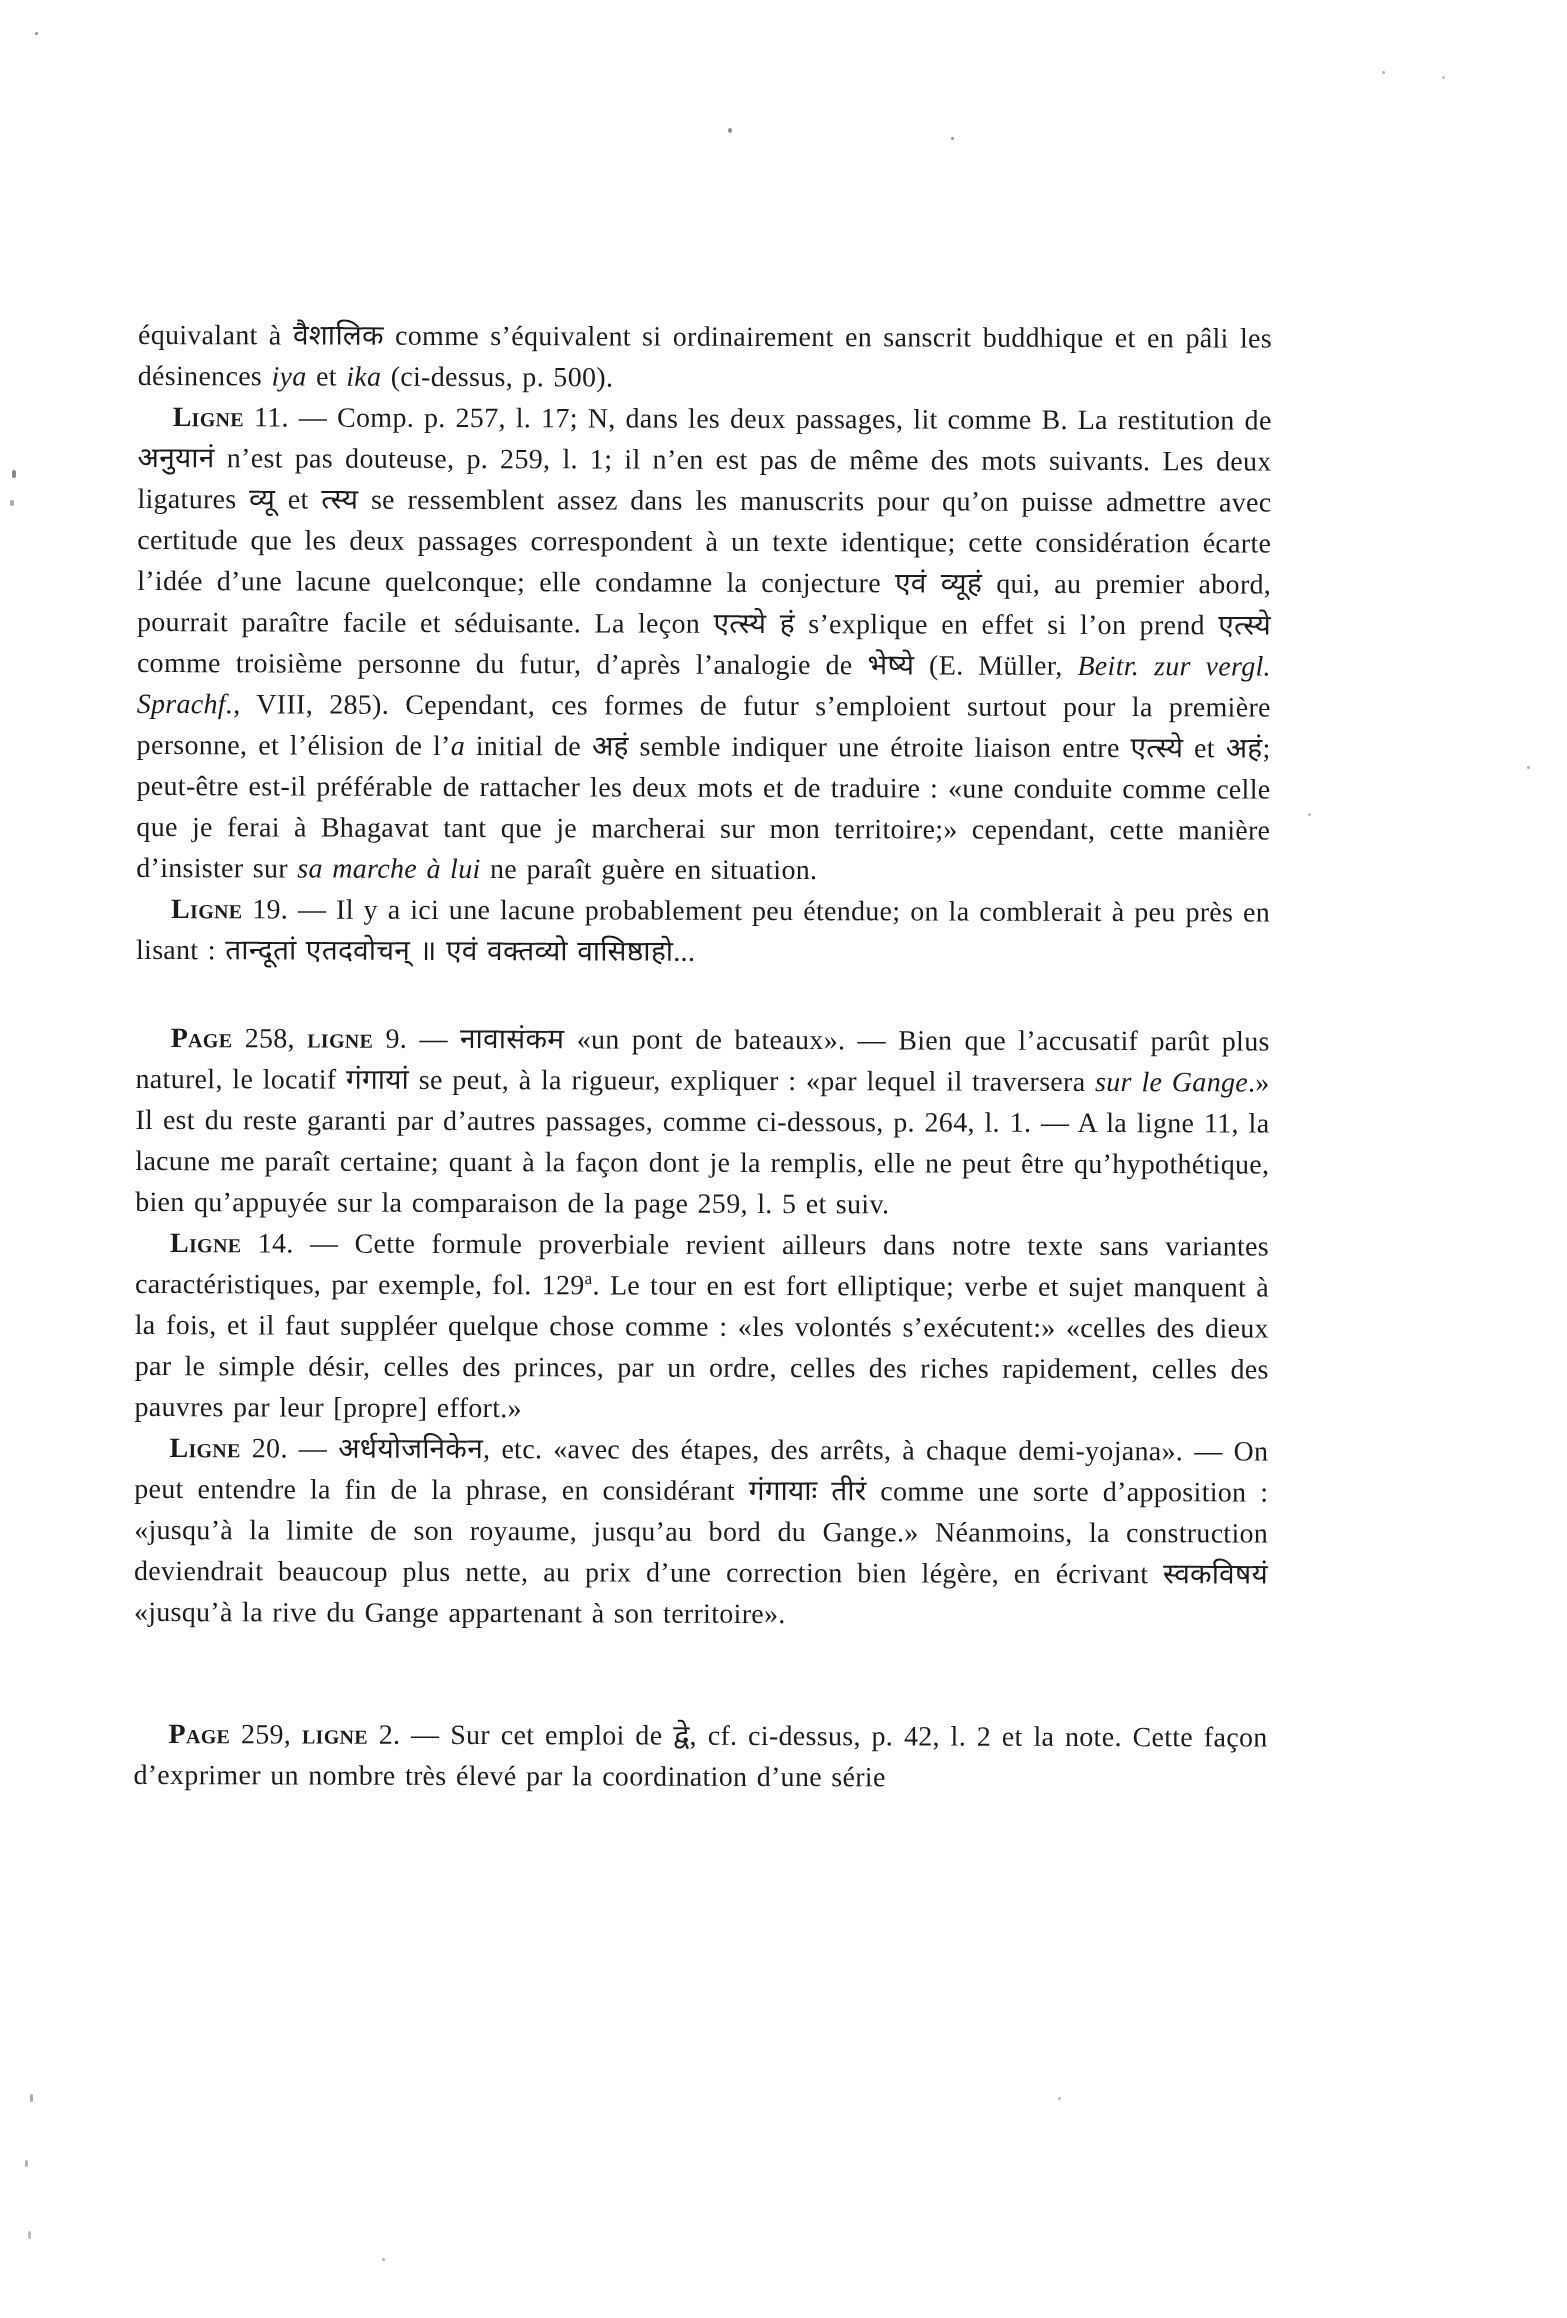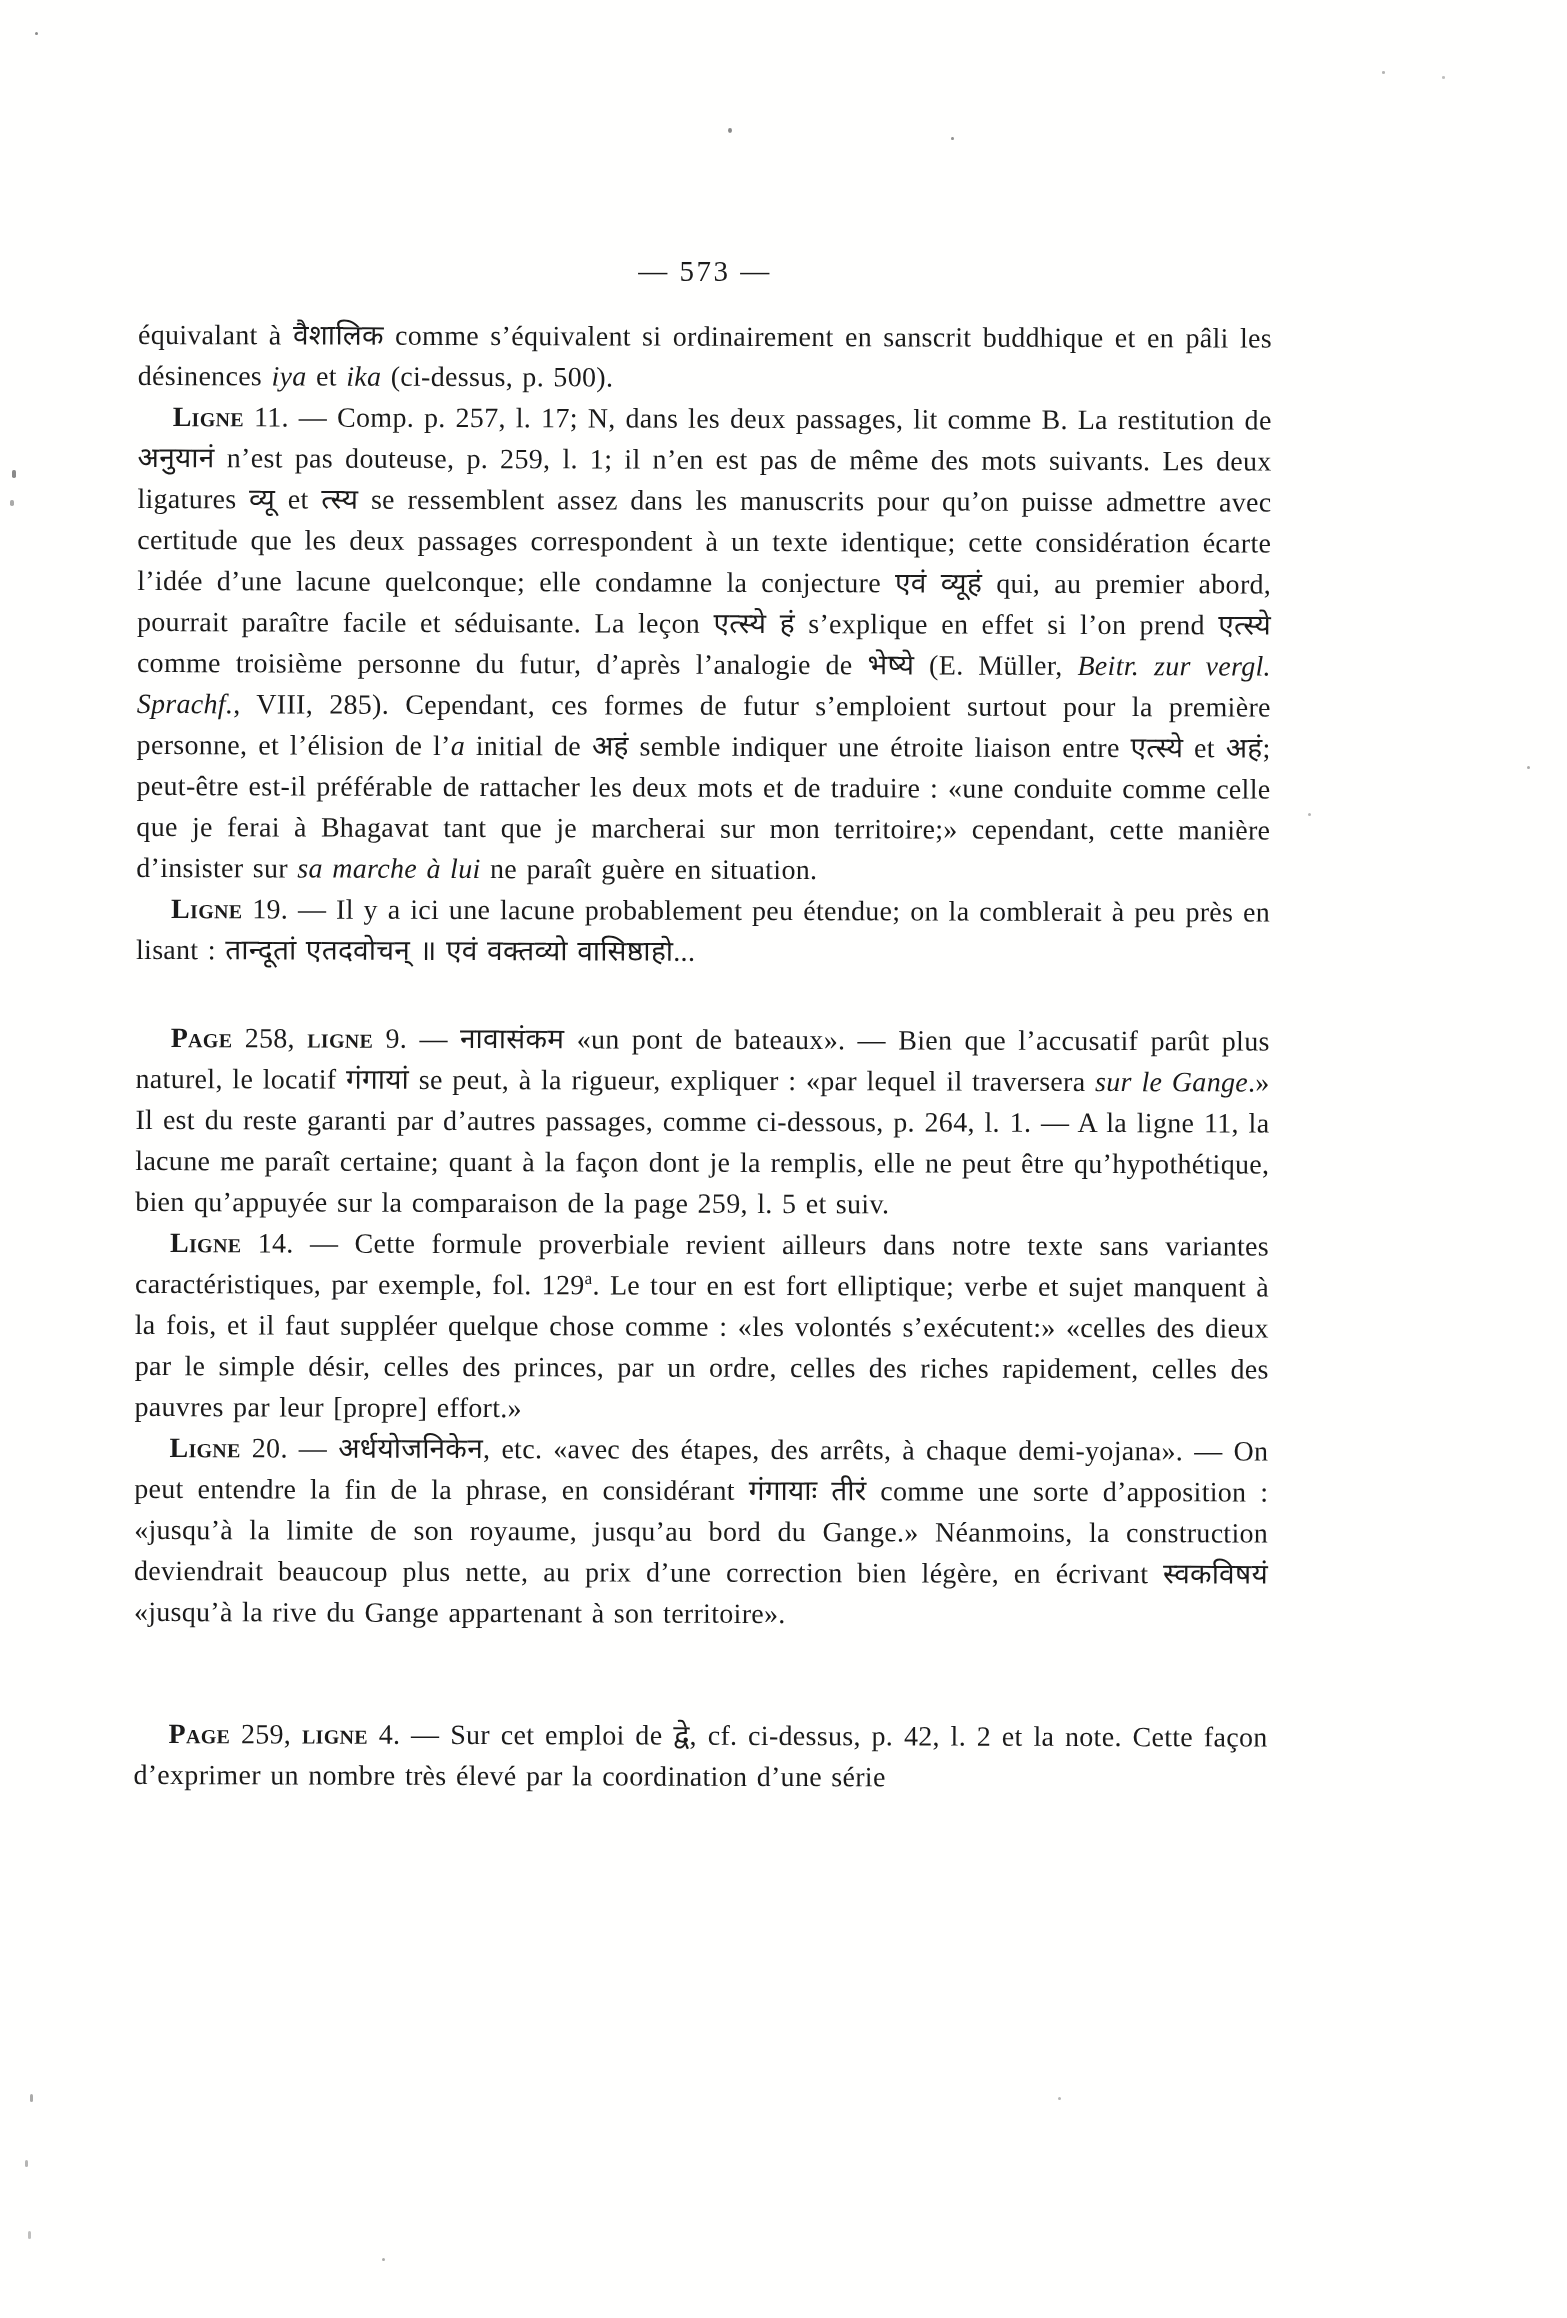"— 573 —" div.page-number { html: <div>— 573 —</div> -> none }
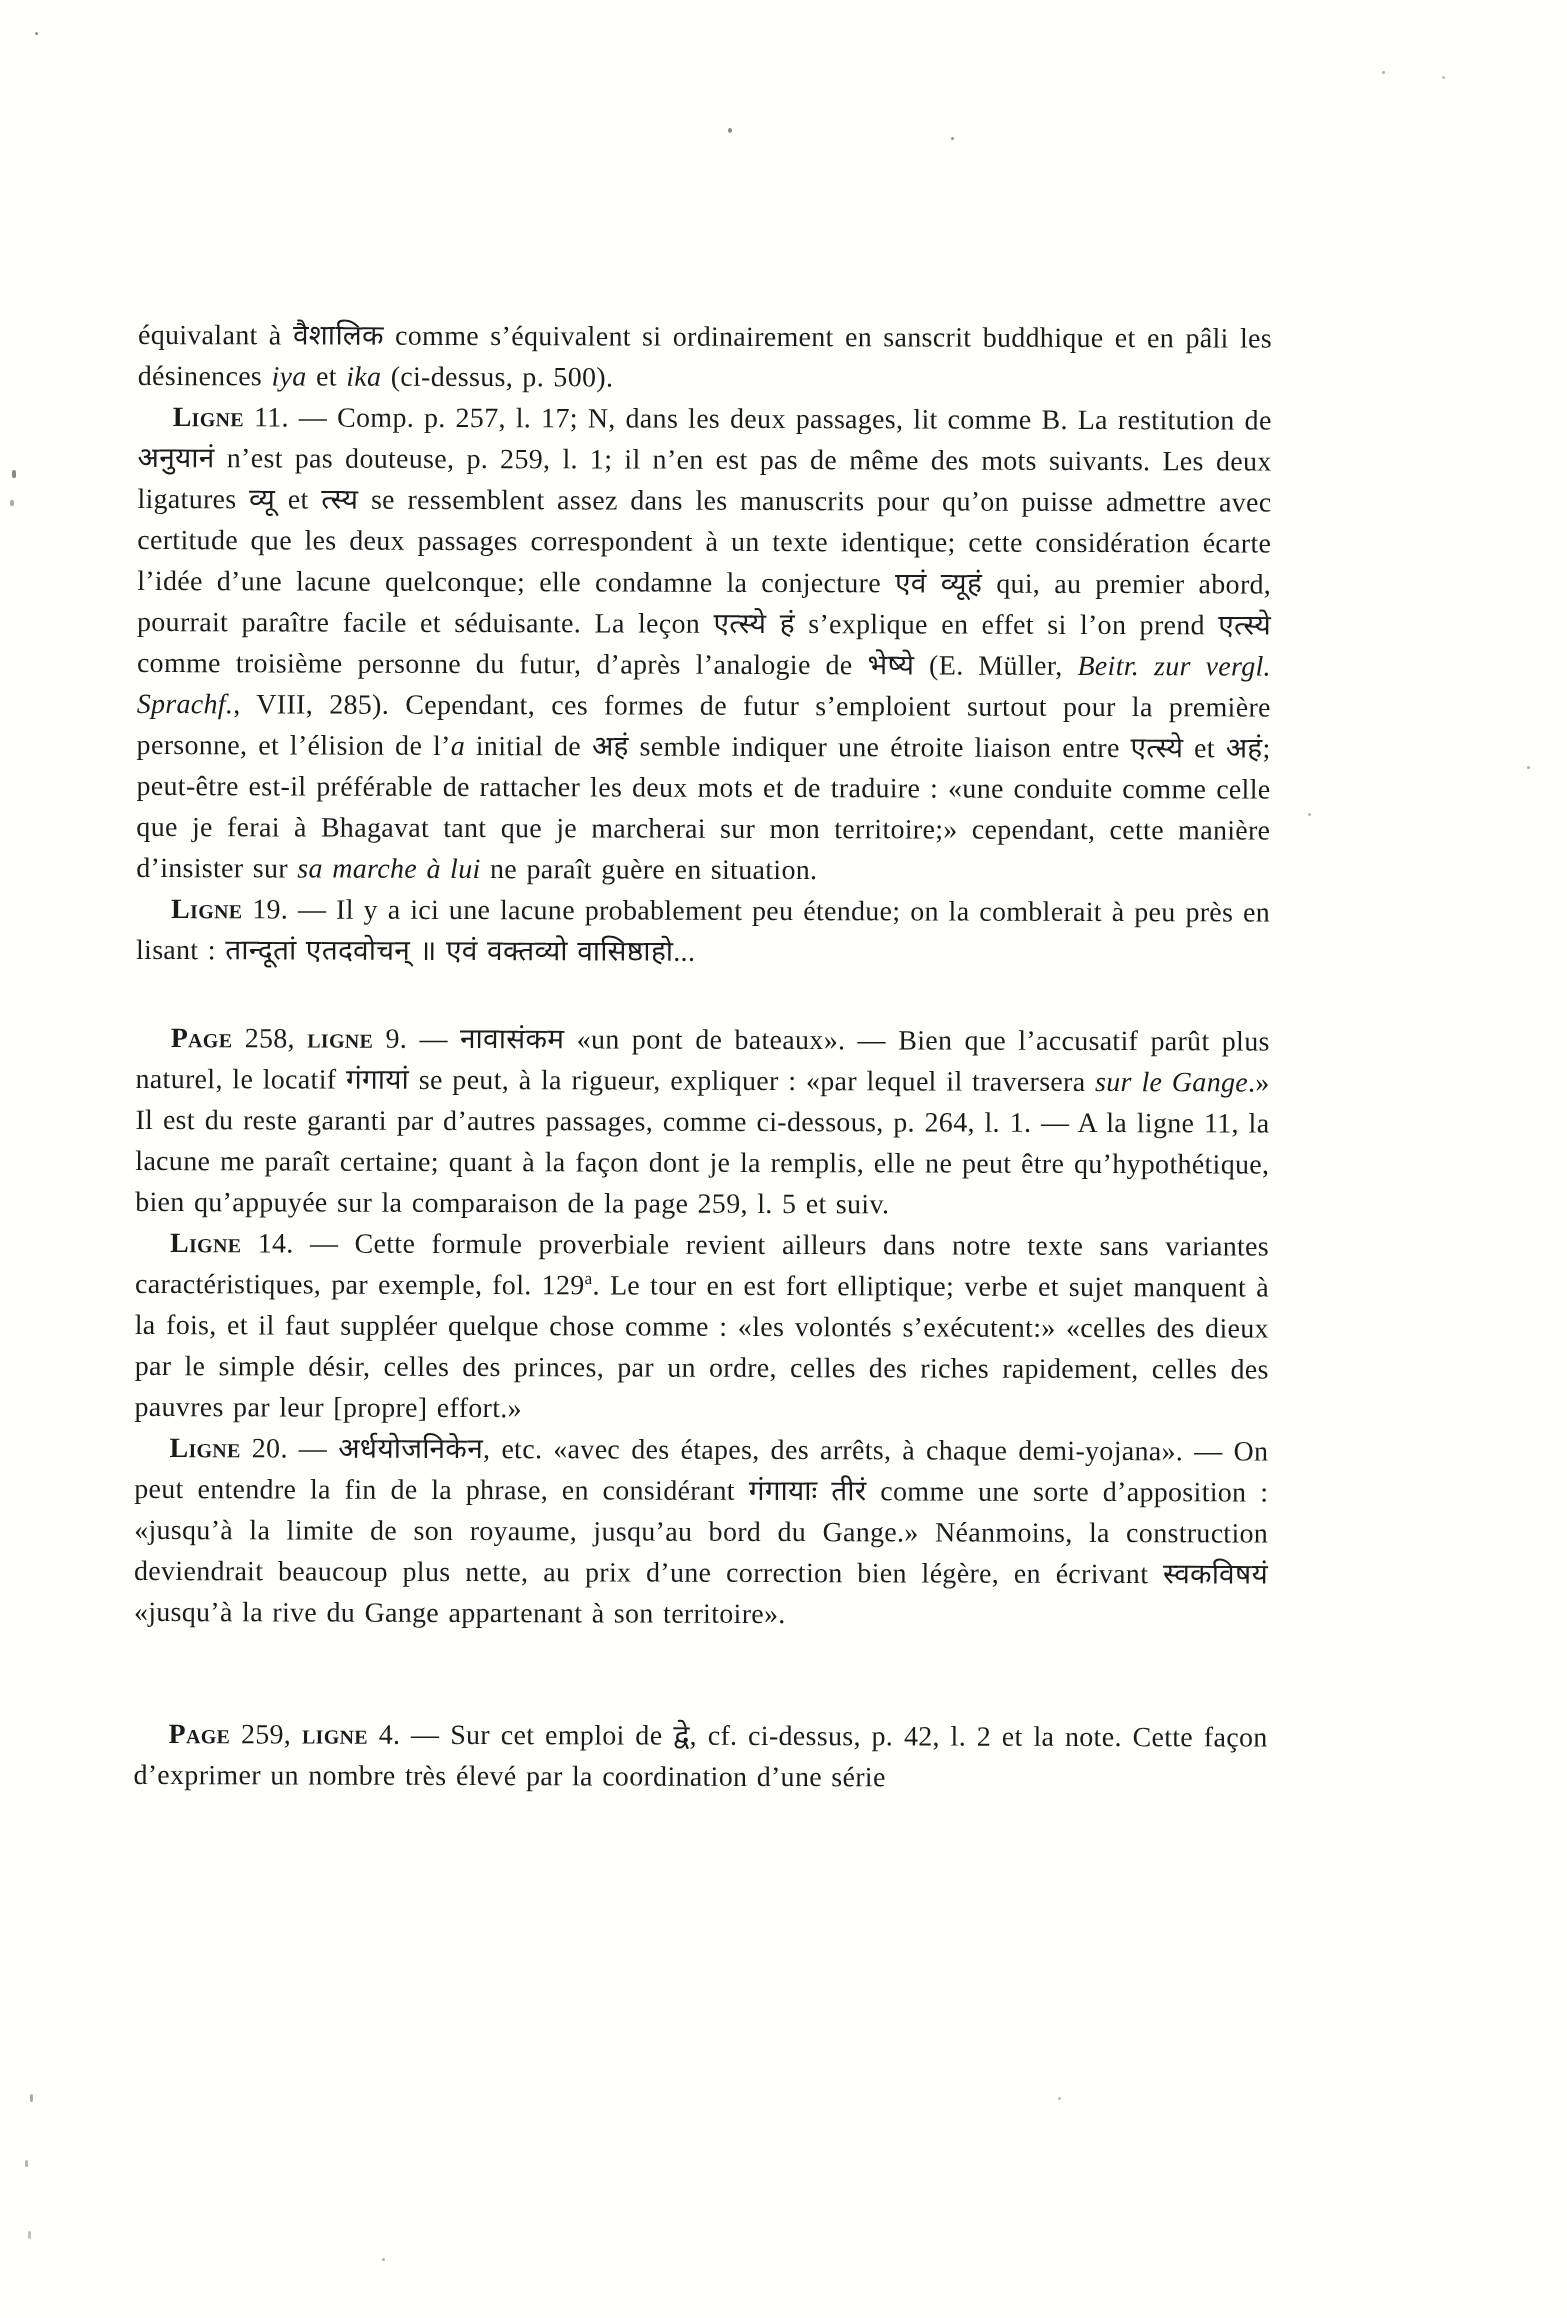"4. — Sur cet emploi" span { text: 4 -> 2 }
